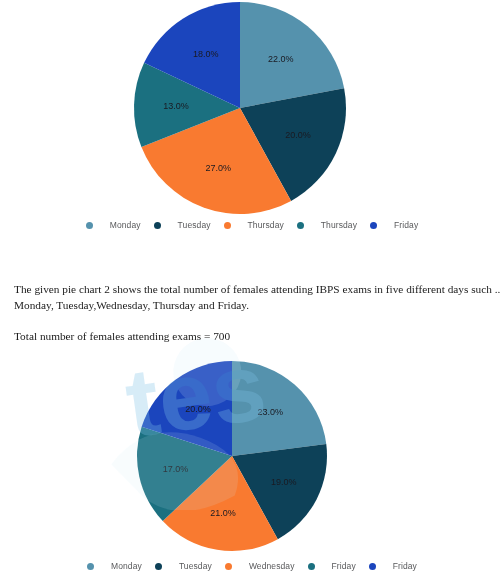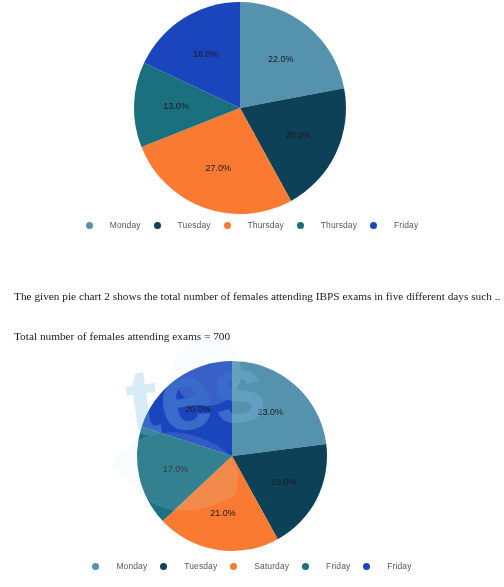"The given pie chart 2" #para-1 { top: 289px -> 282px }
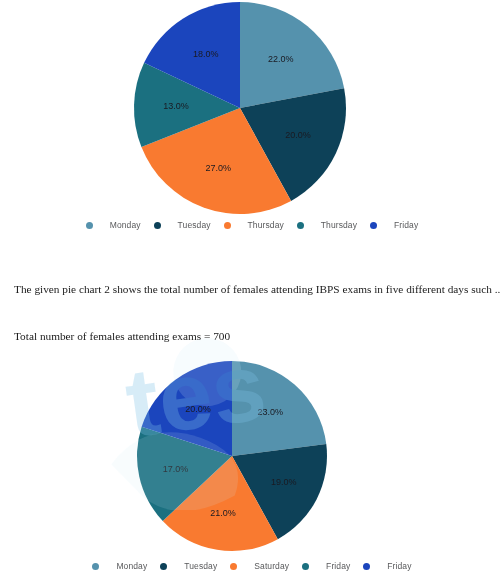"Monday, Tuesday,Wednesday, Thursday and" div.para-line { html: none -> <div>Monday, Tuesday,Wednesday, Thursday and Friday.</div> }
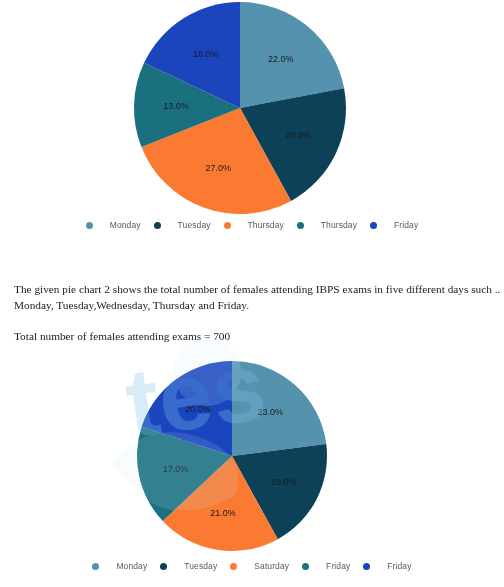"Saturday" span.legend-label { text: Saturday -> Wednesday }
